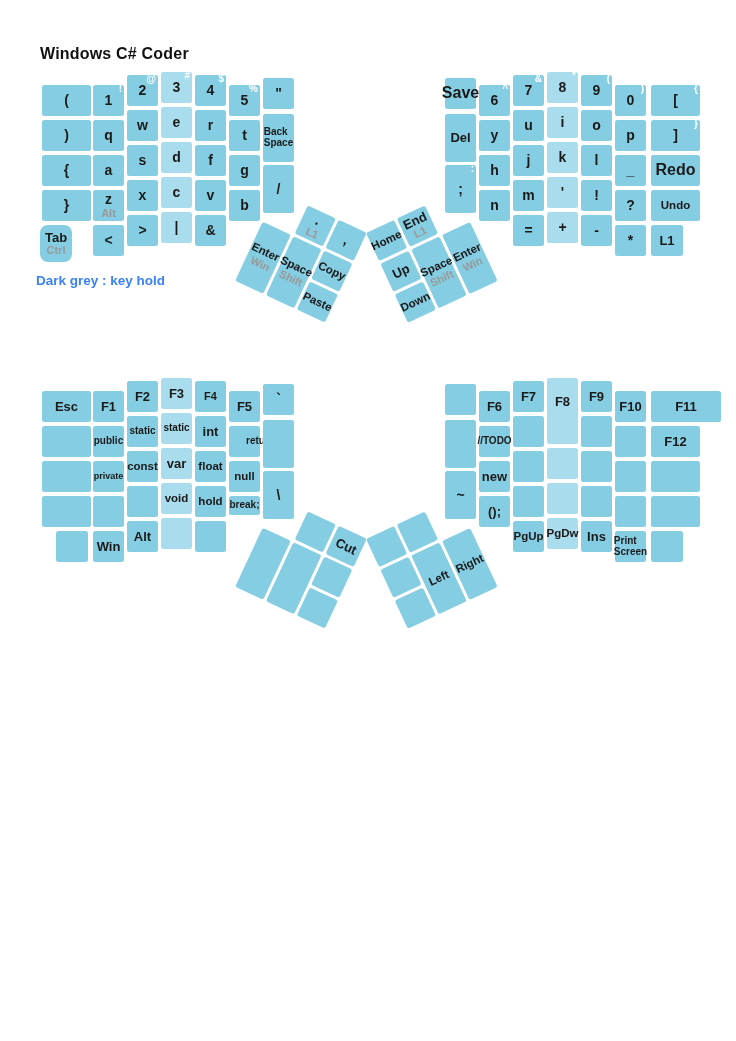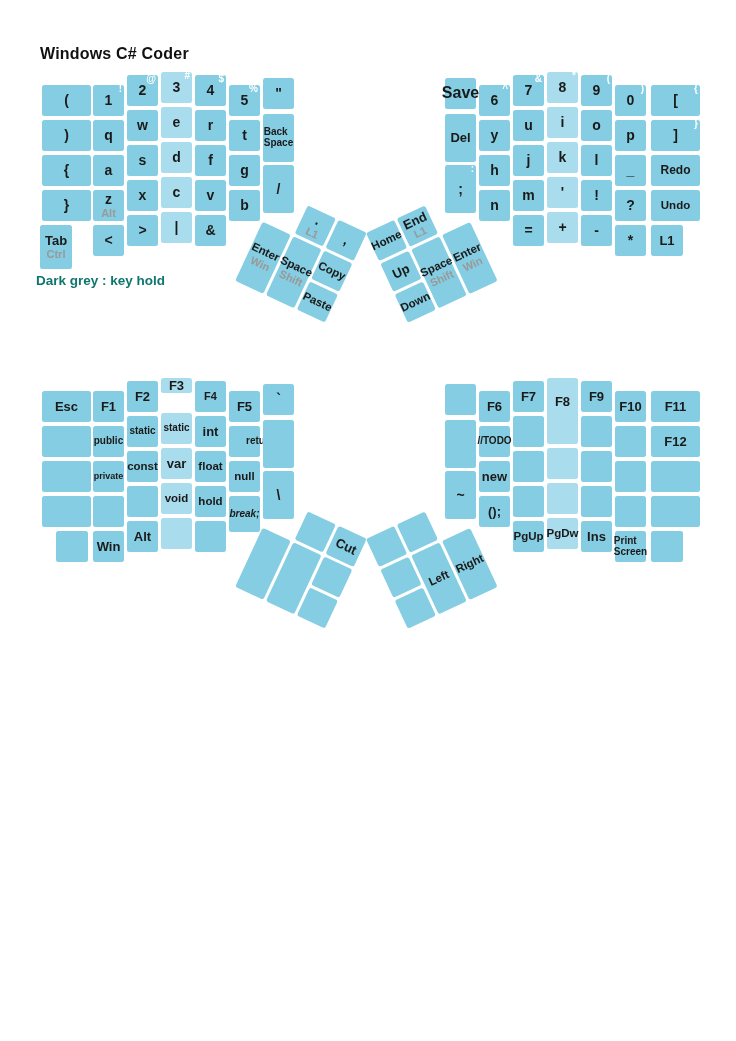"Redo" div.lbl { font-size: 12px -> 16px }
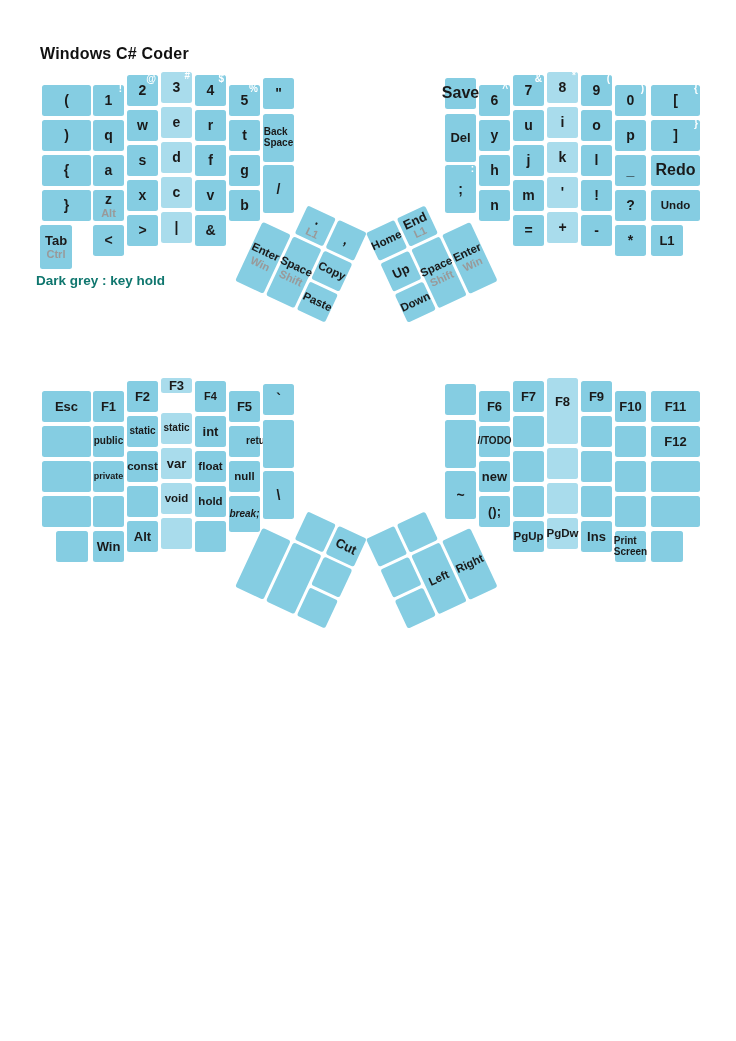"Tab" div.key { border-radius: none -> 8px; height: 44px -> 37px }
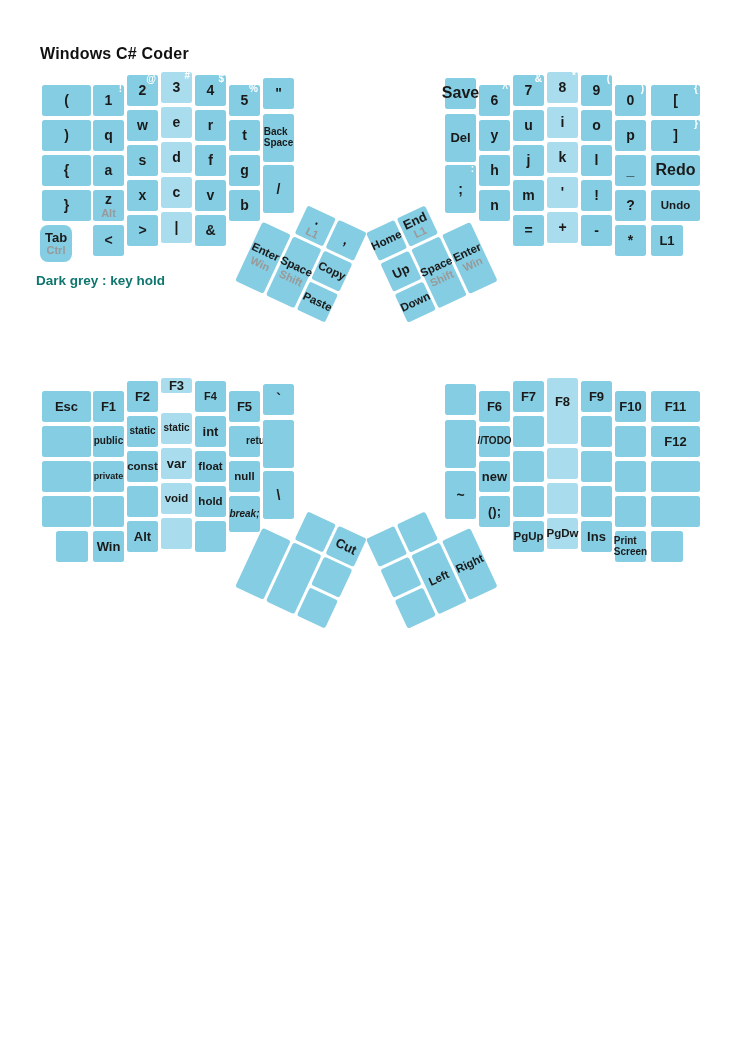"Dark grey : key hold" .legend-note { color: #0f766e -> #3b82f6 }
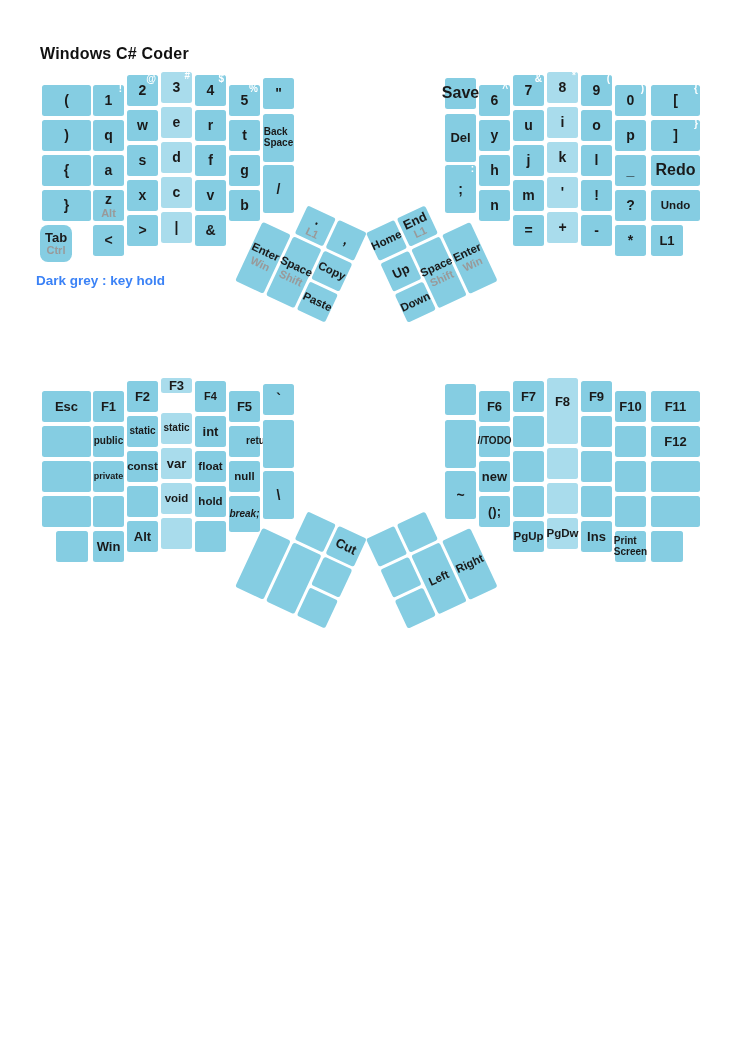"F3" div.key { height: 15px -> 31px }
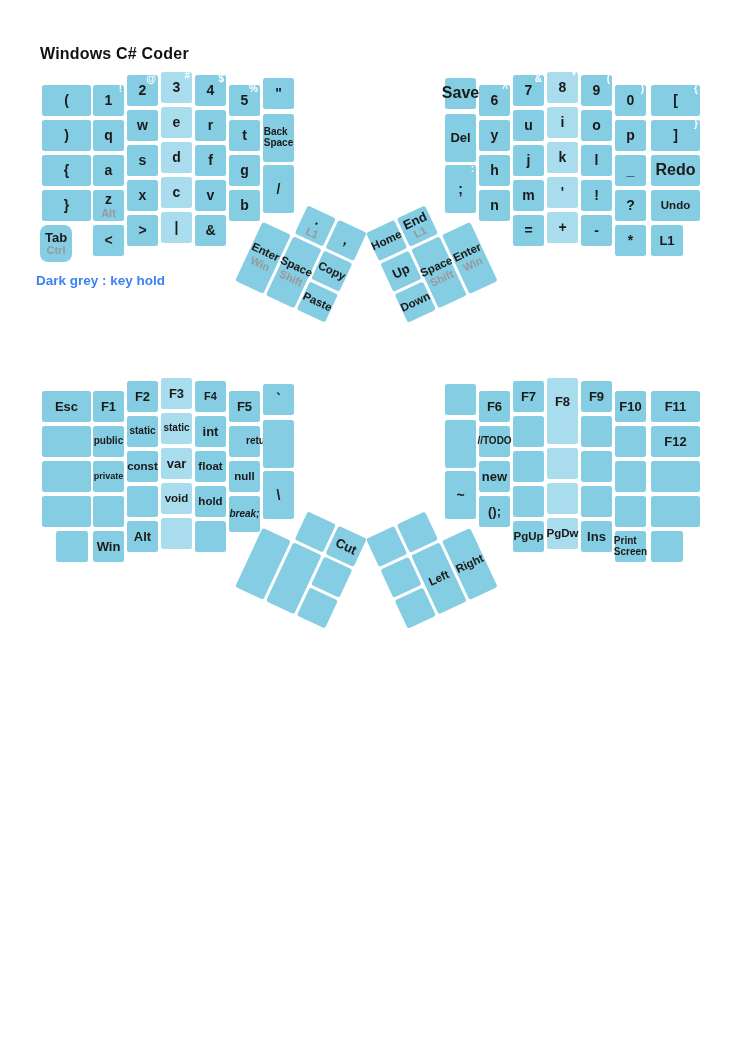"F11" div.key { width: 49px -> 70px }
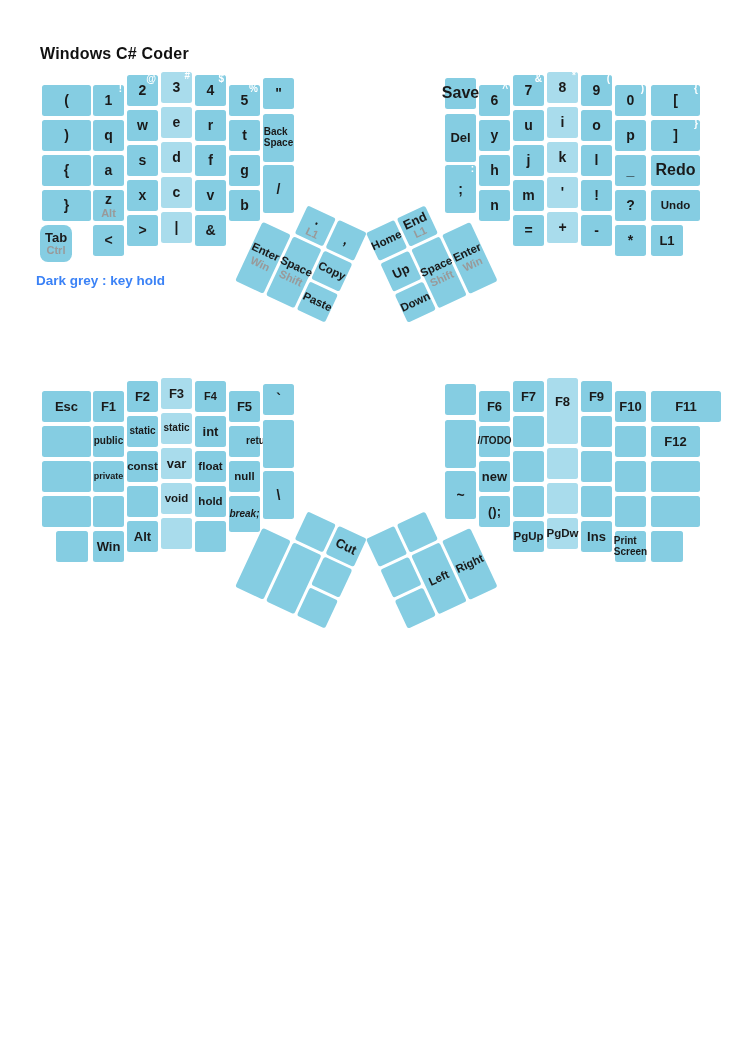"break;" div.key { font-style: italic -> none; height: 36px -> 19px }
